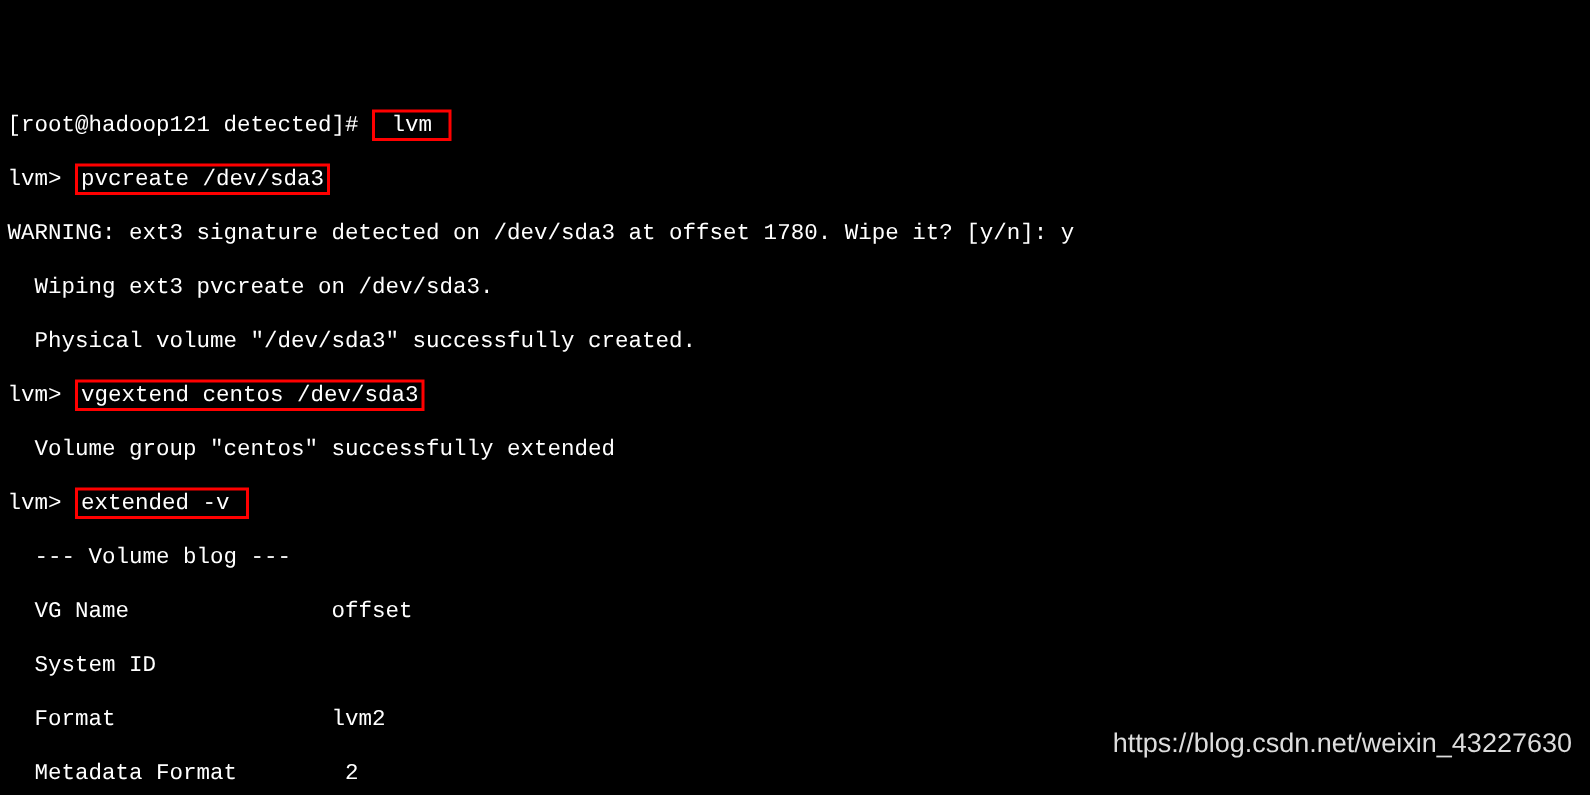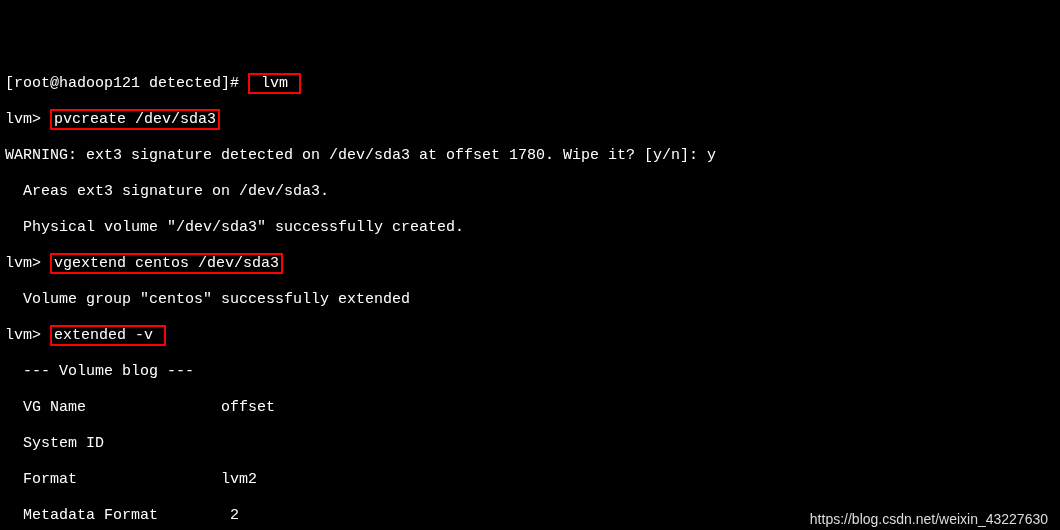"Areas ext3 signature on /dev/sda3." div.line { text: Areas ext3 signature -> Wiping ext3 pvcreate }
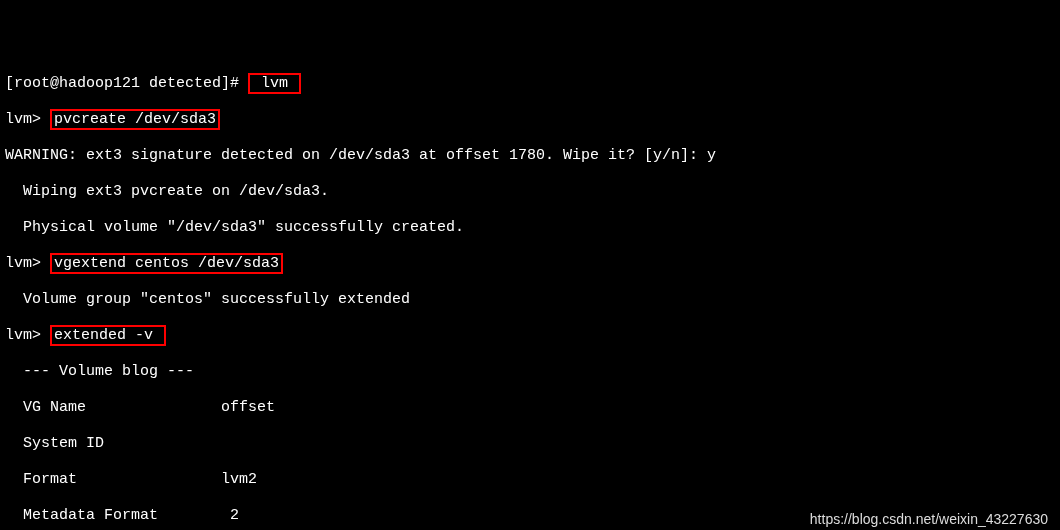"https://blog.csdn.net/weixin_43227630" .watermark { bottom: 2px -> 23px; font-size: 14px -> 18px }
